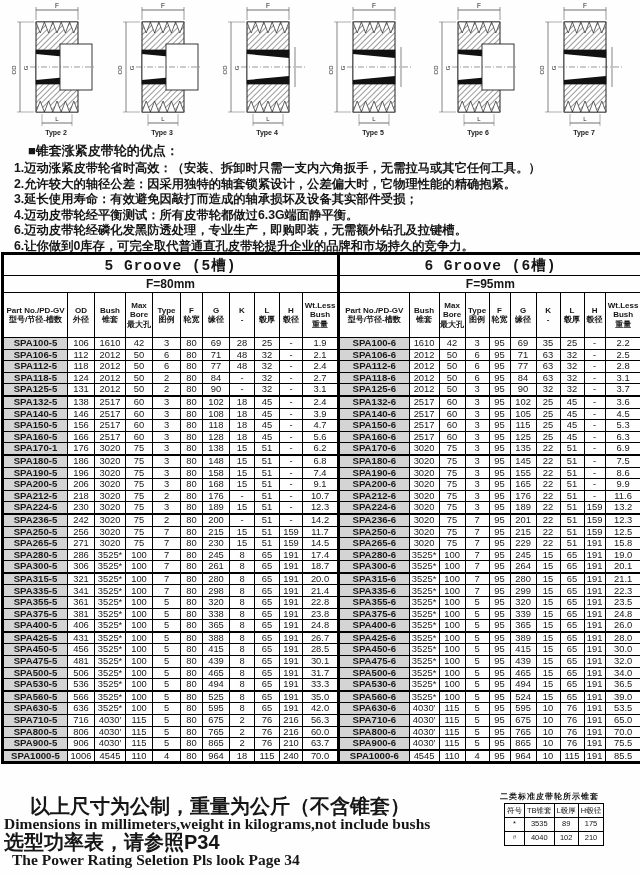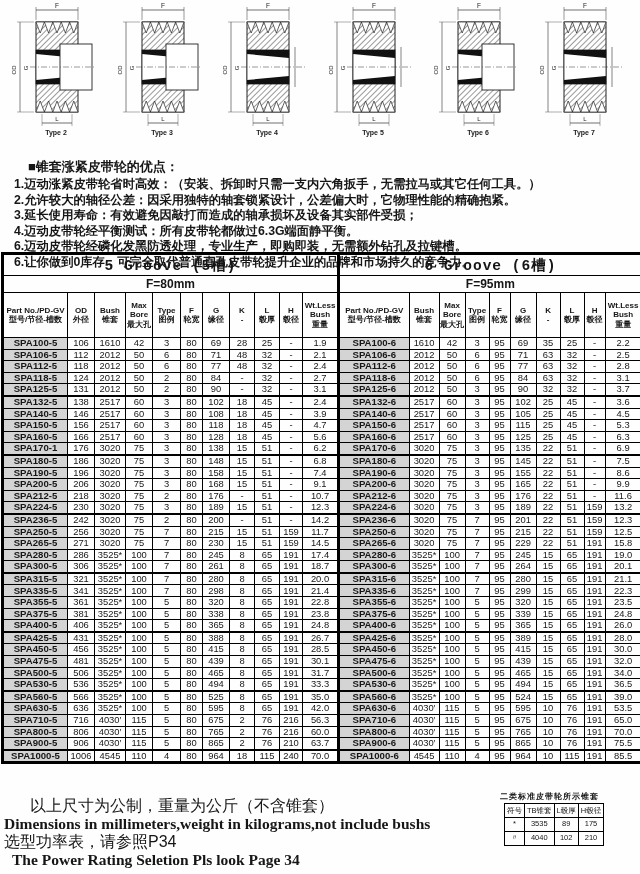"■锥套涨紧皮带轮的优点：" .adv-h { margin: 16px 0 1px 14px -> 0 0 1px 14px }
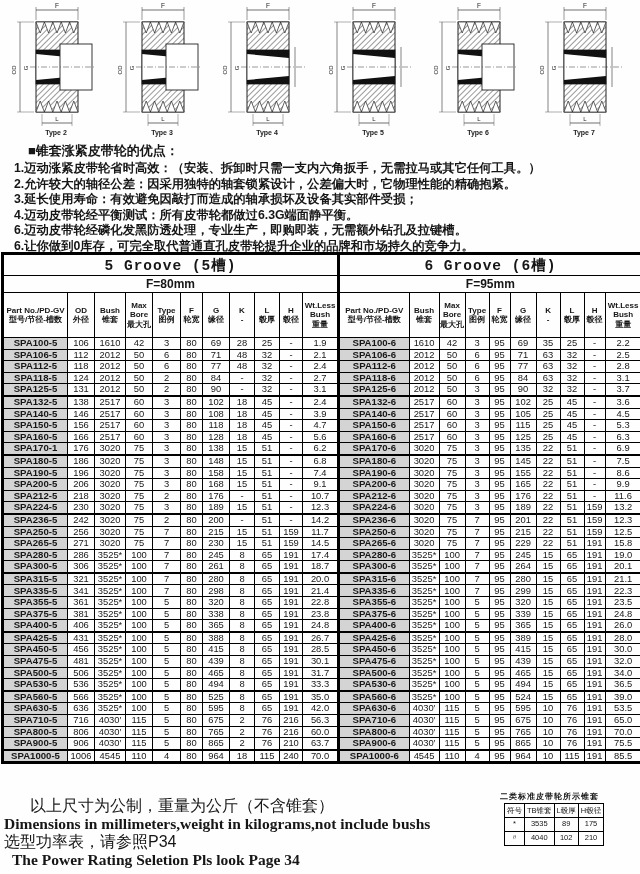"以上尺寸为公制，重量为公斤（不含锥套）" .f-zh { font-size: 16px -> 20px; font-weight: normal -> bold }
